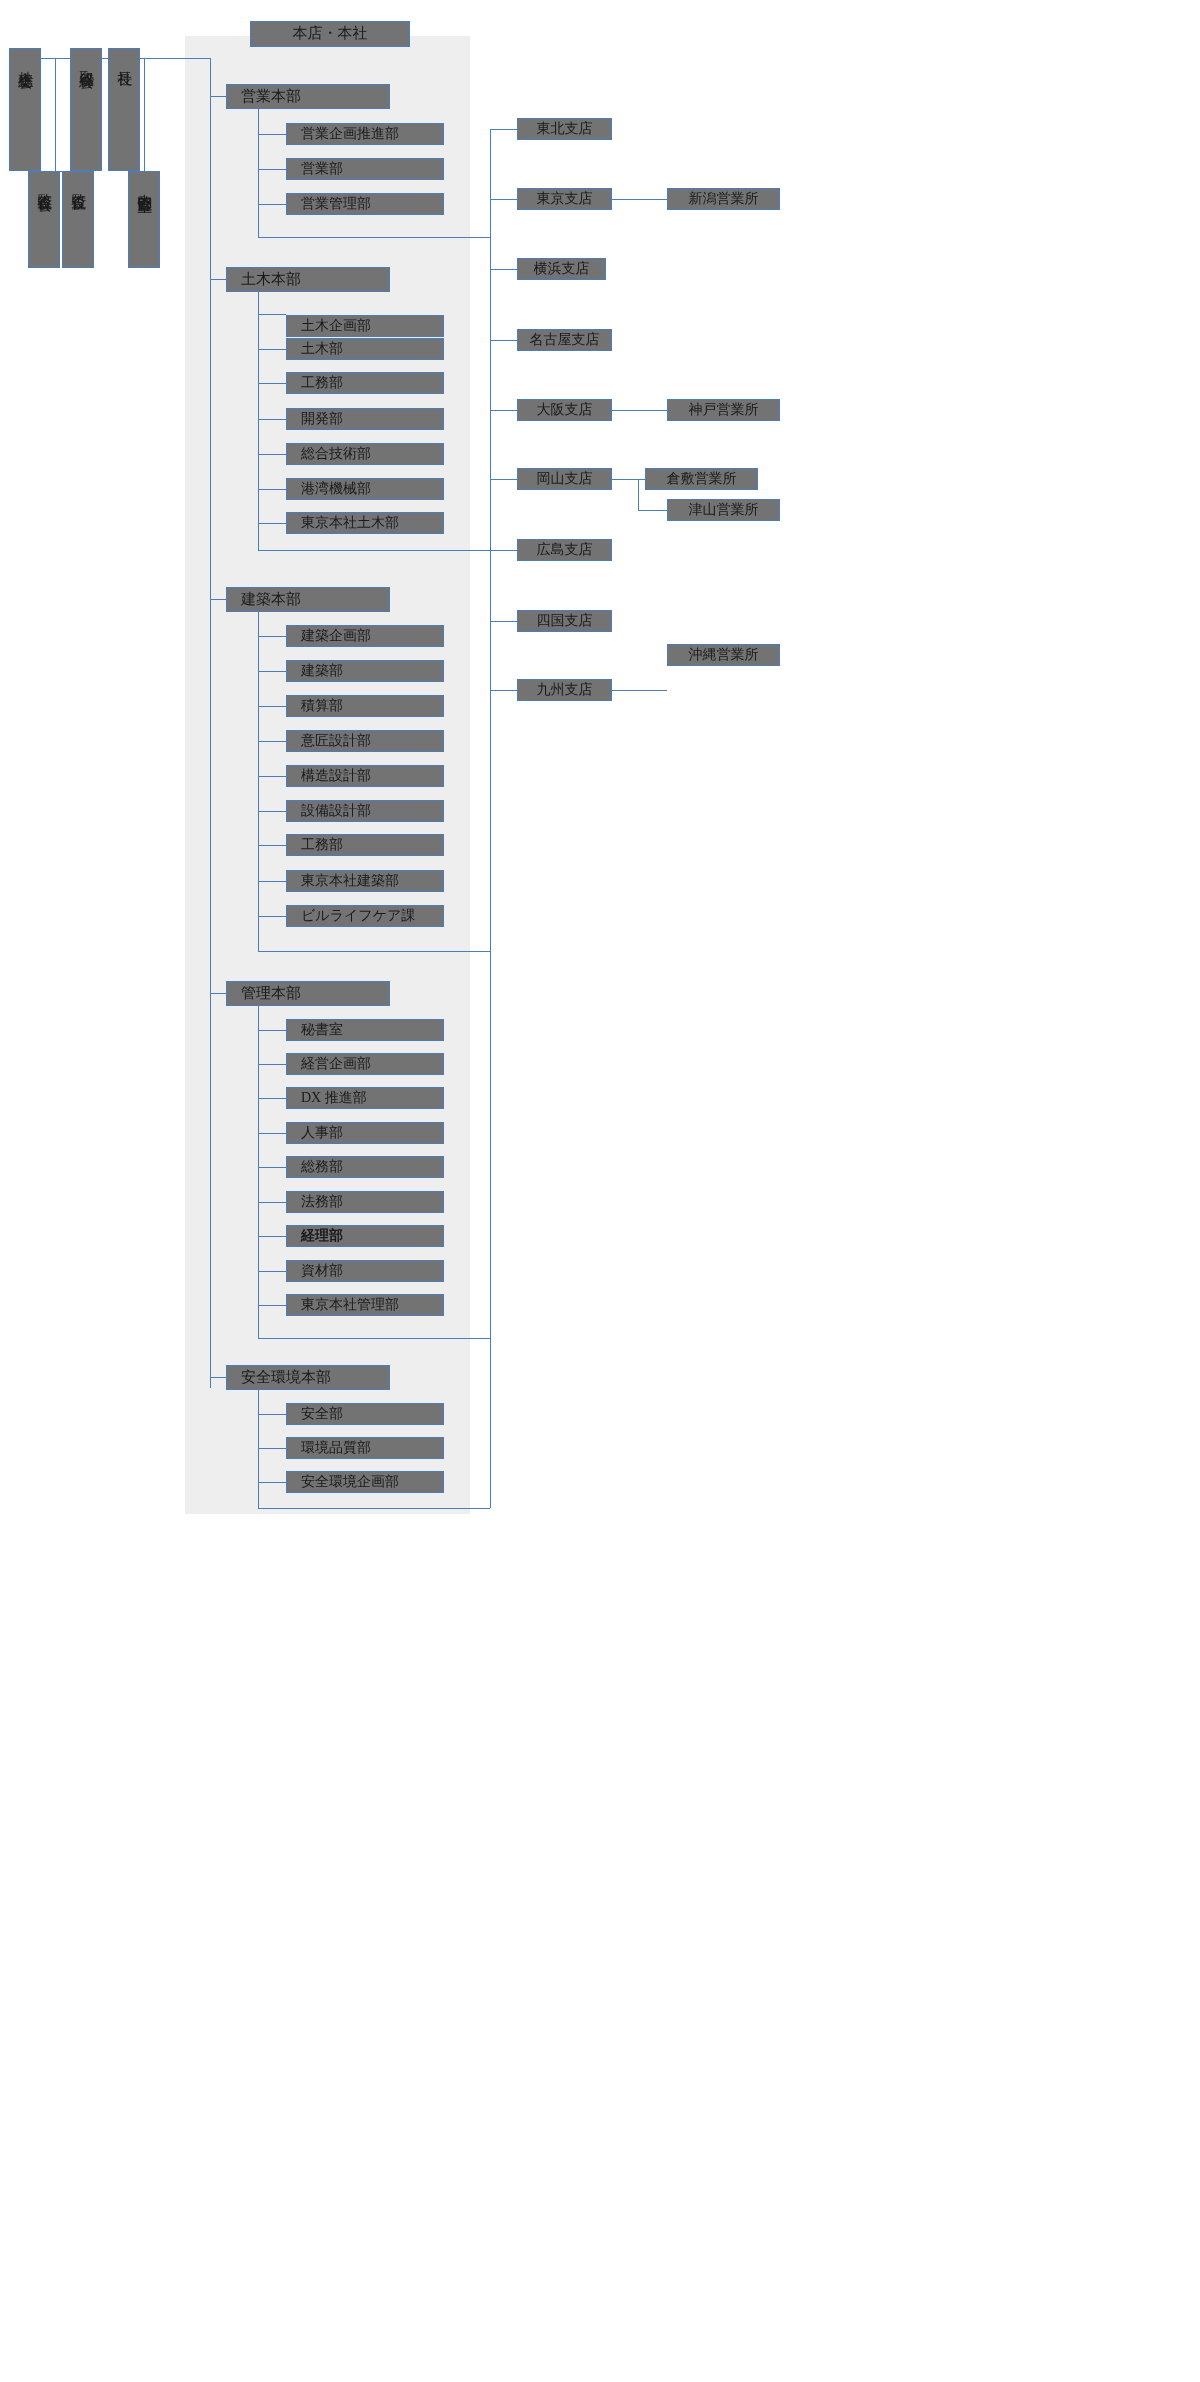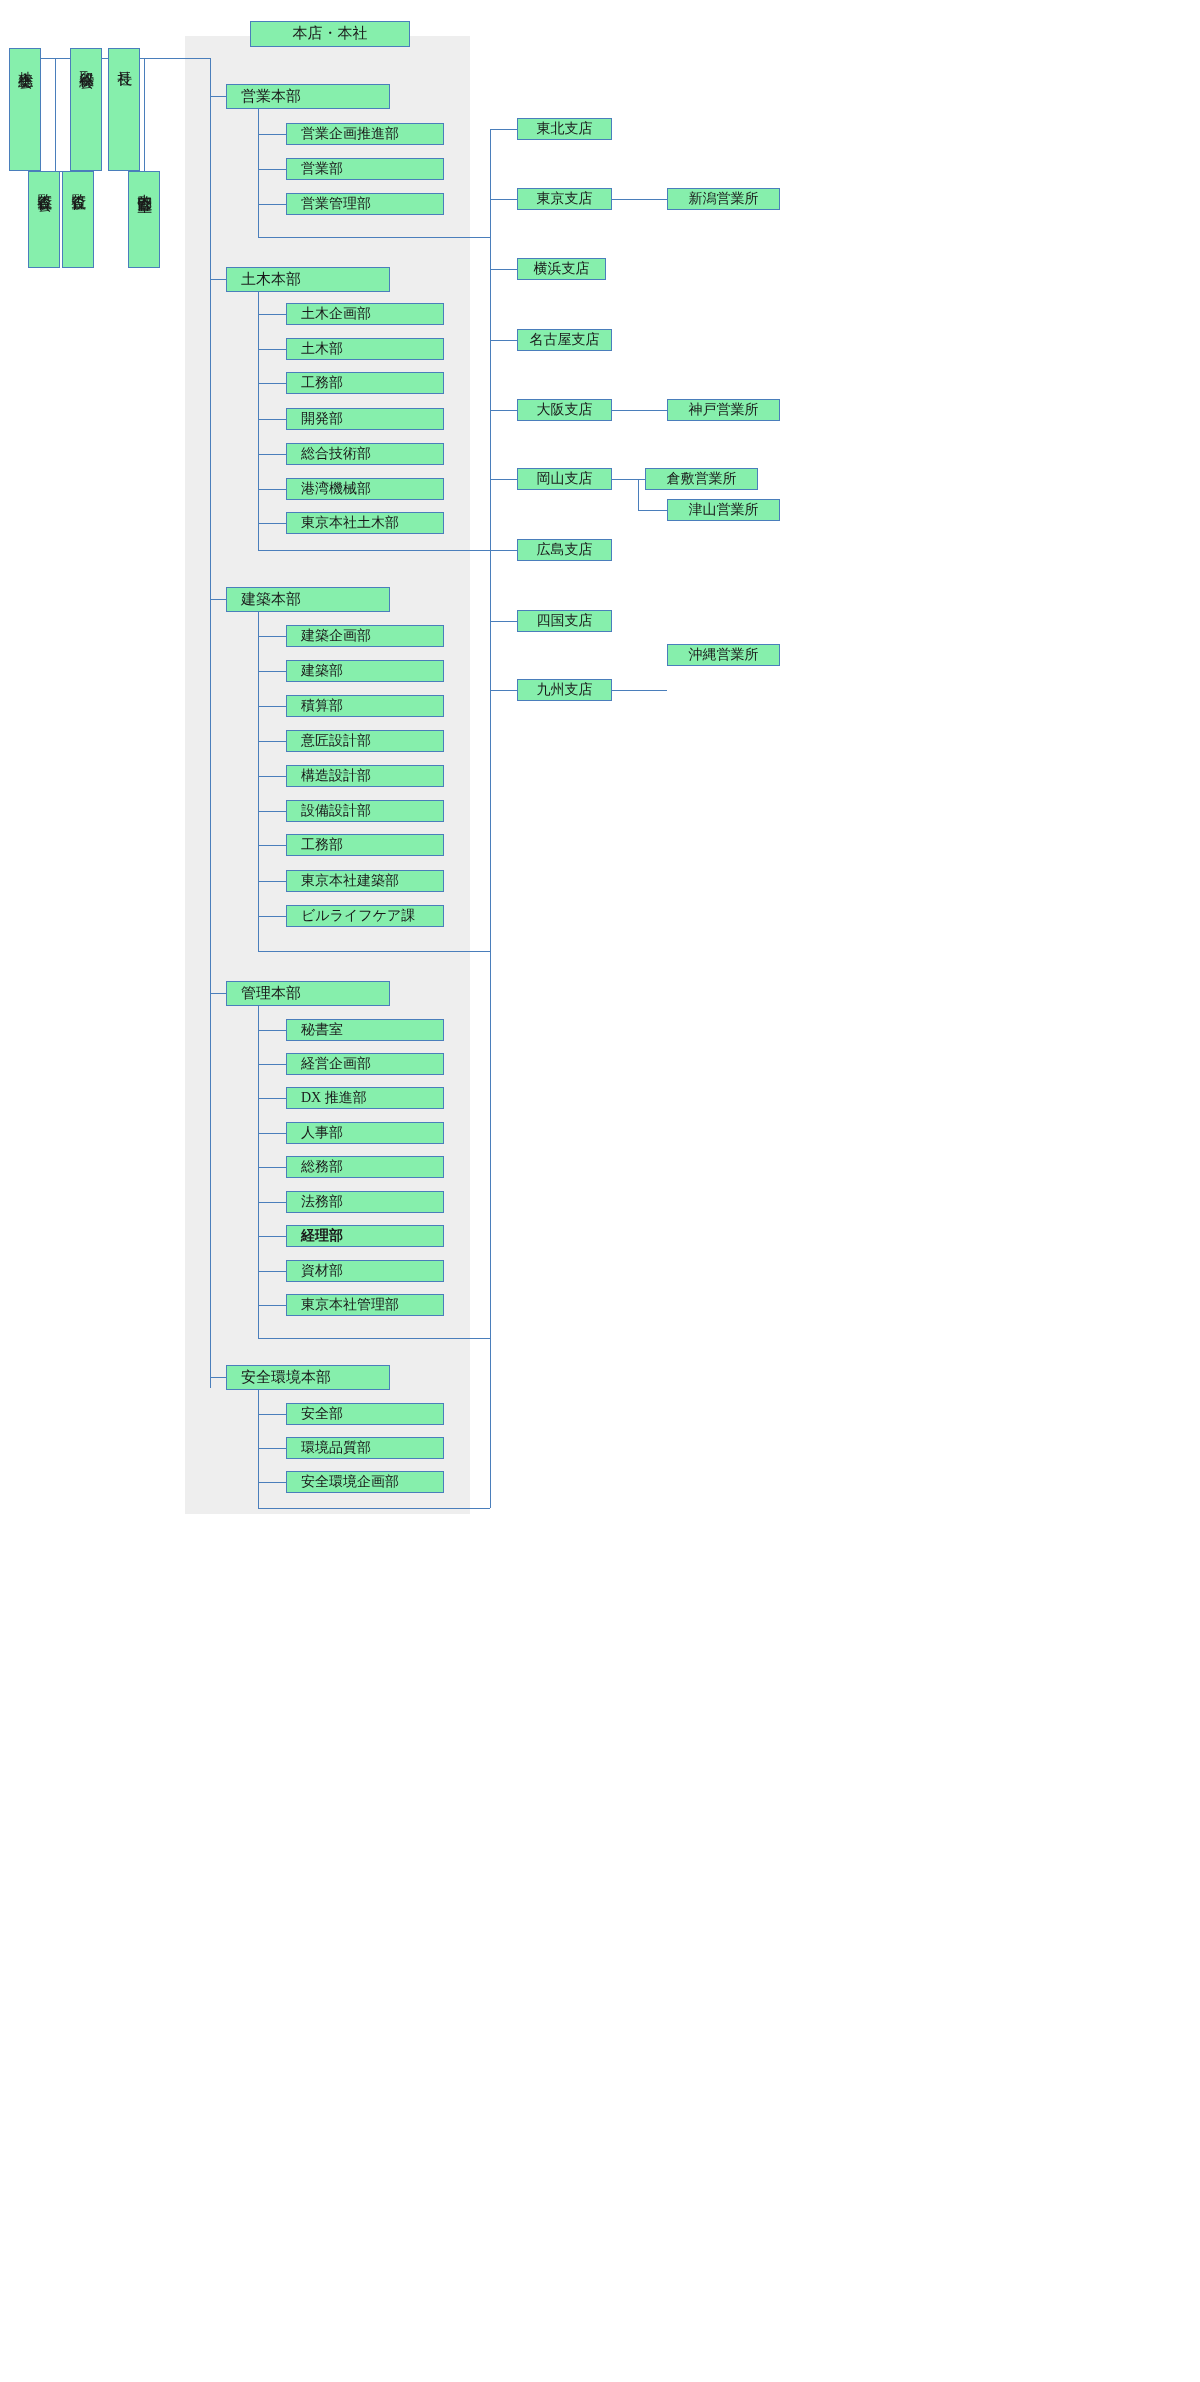"本店・本社" .bx { background: #86efac -> #737373 }
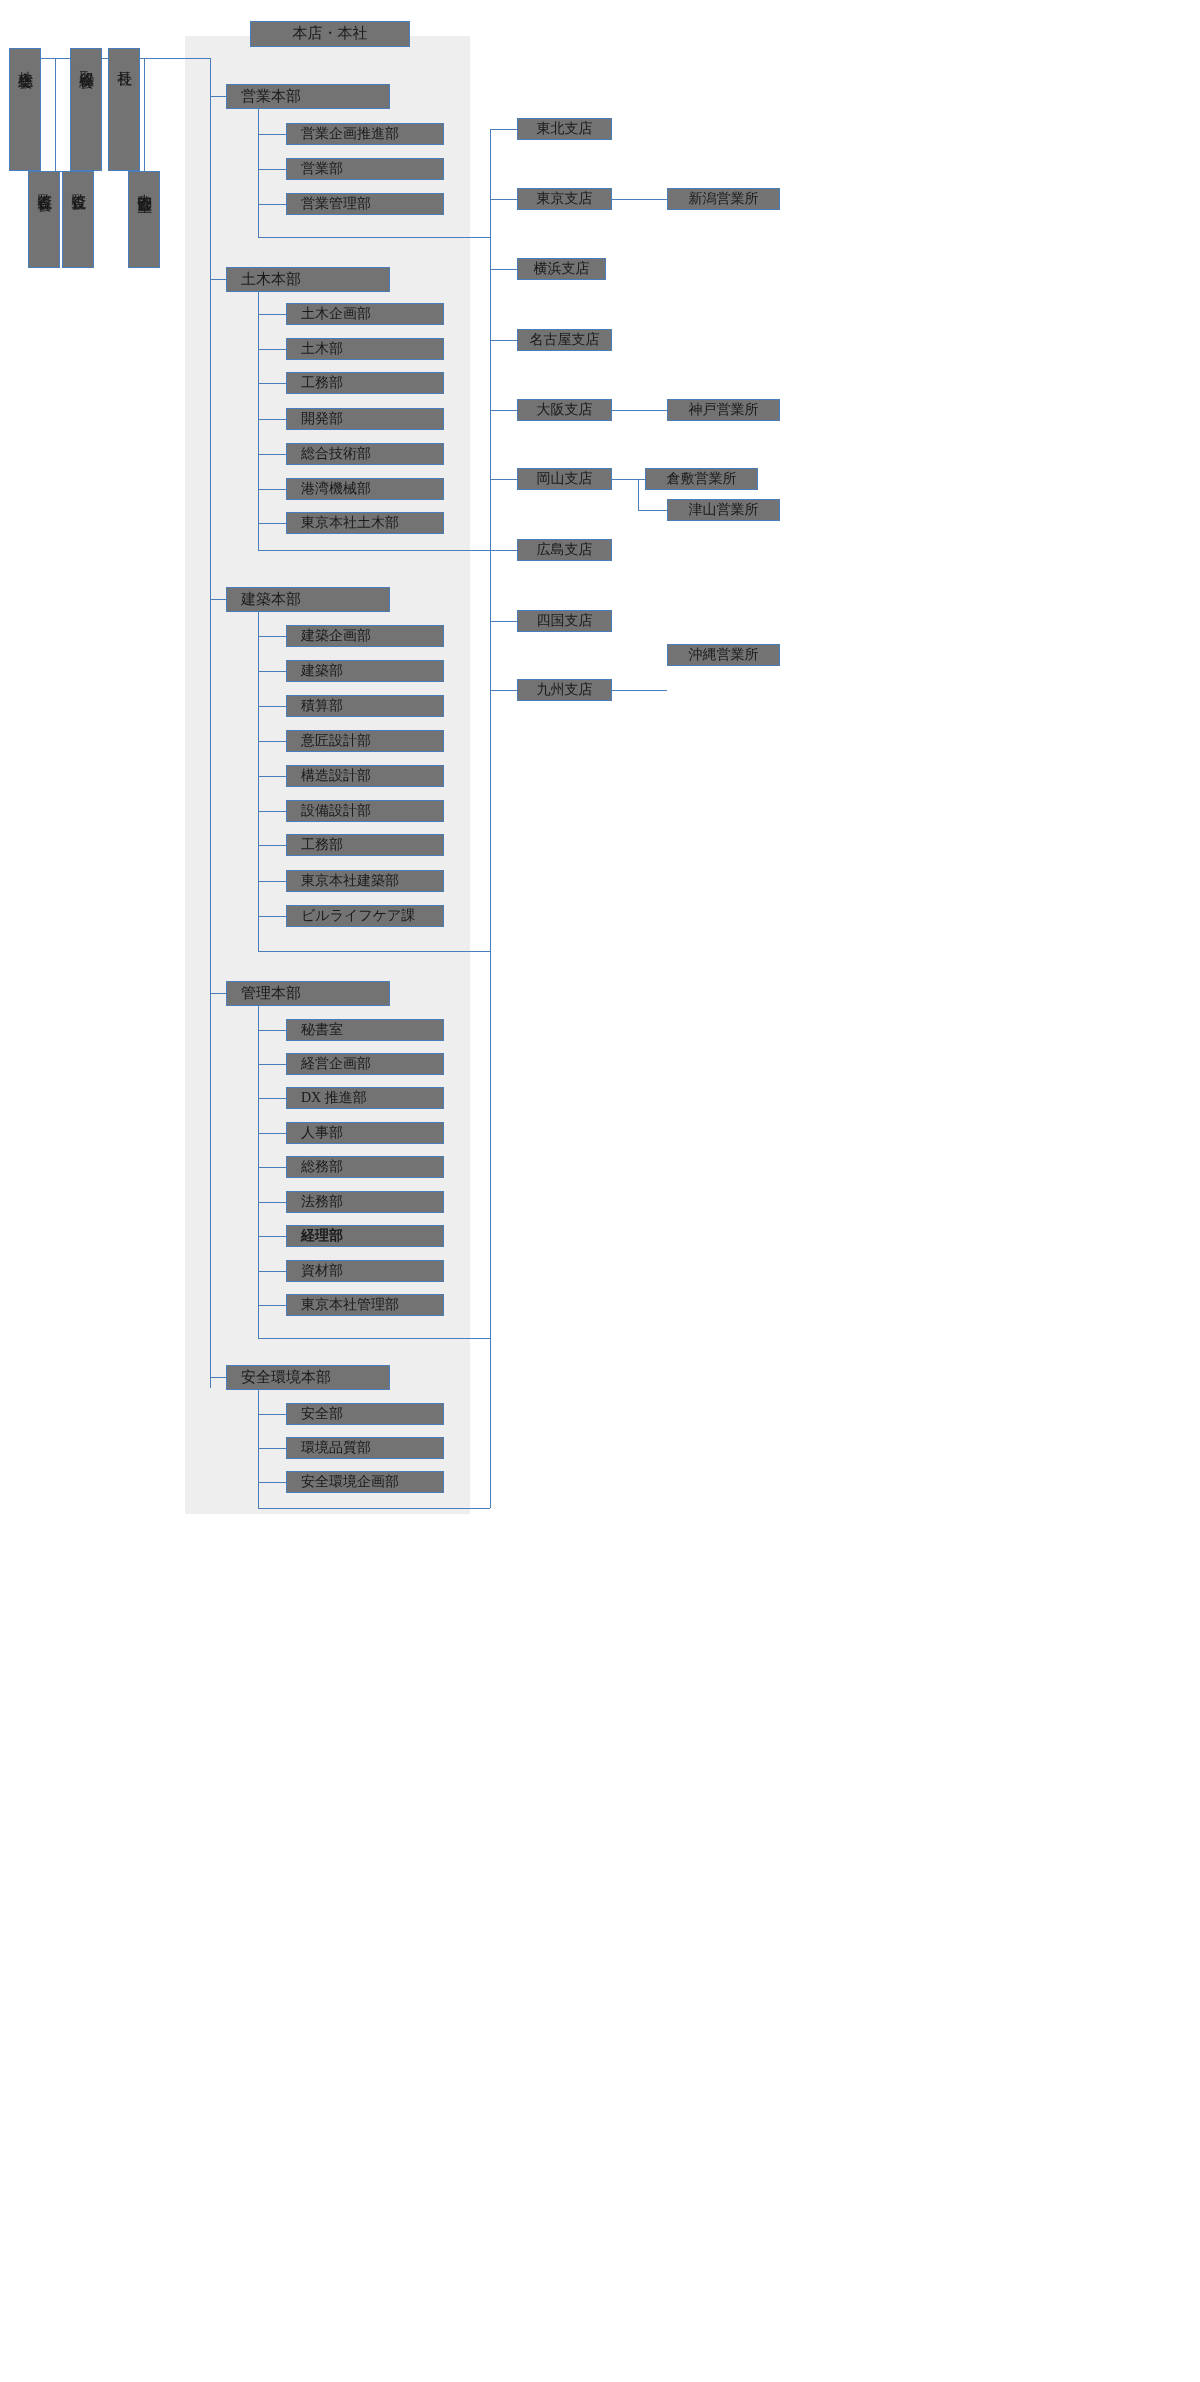"土木企画部" div.bx { top: 303px -> 315px }
